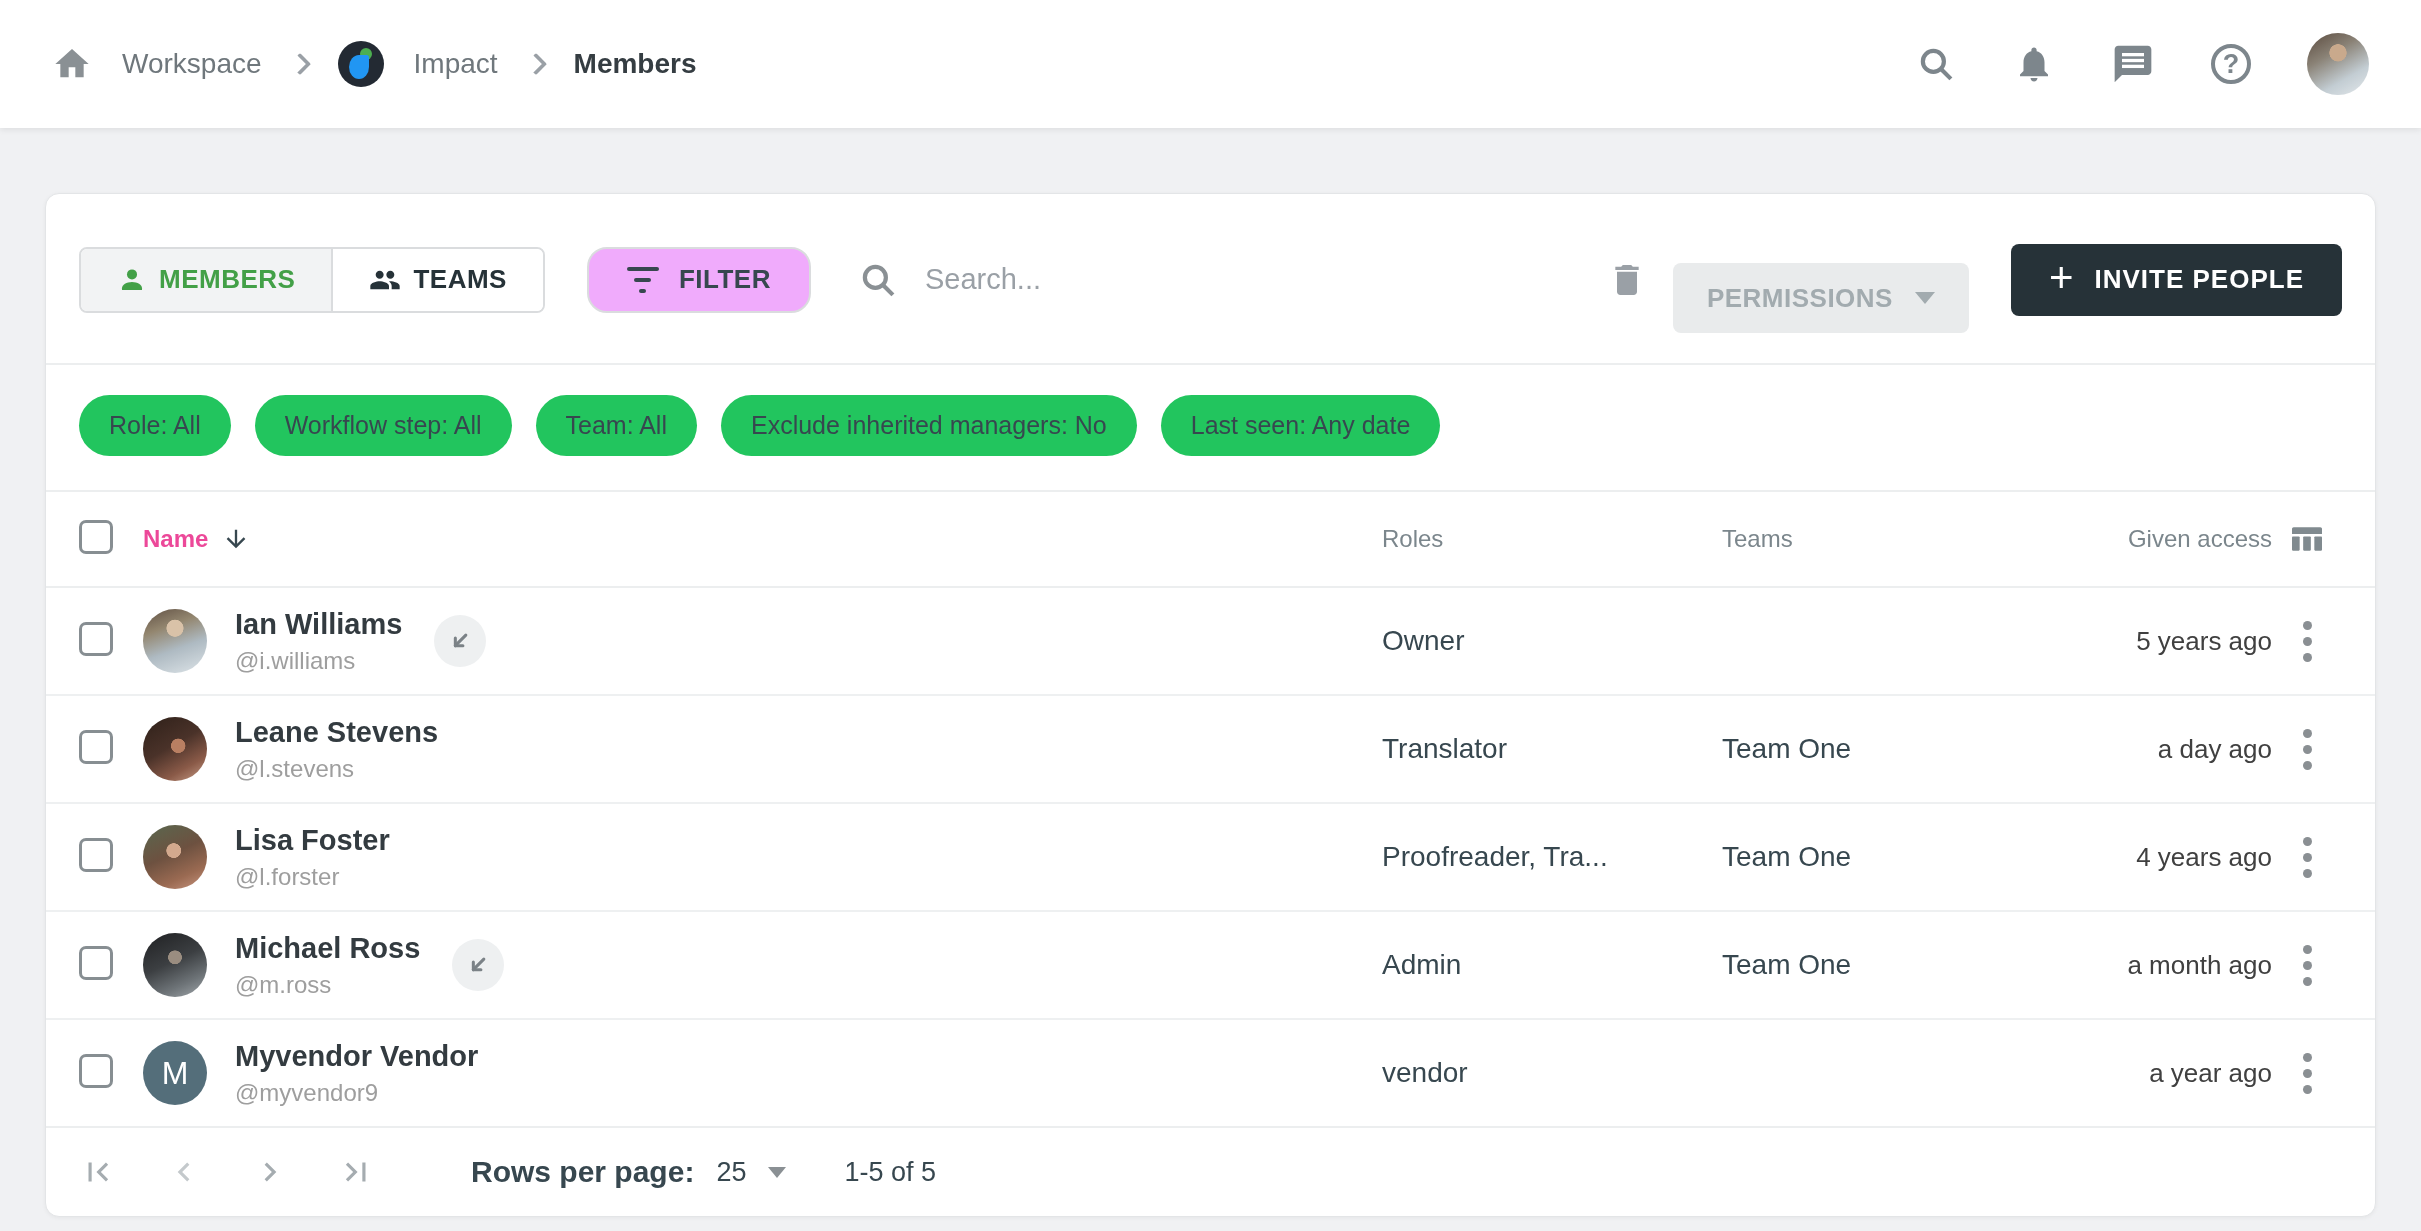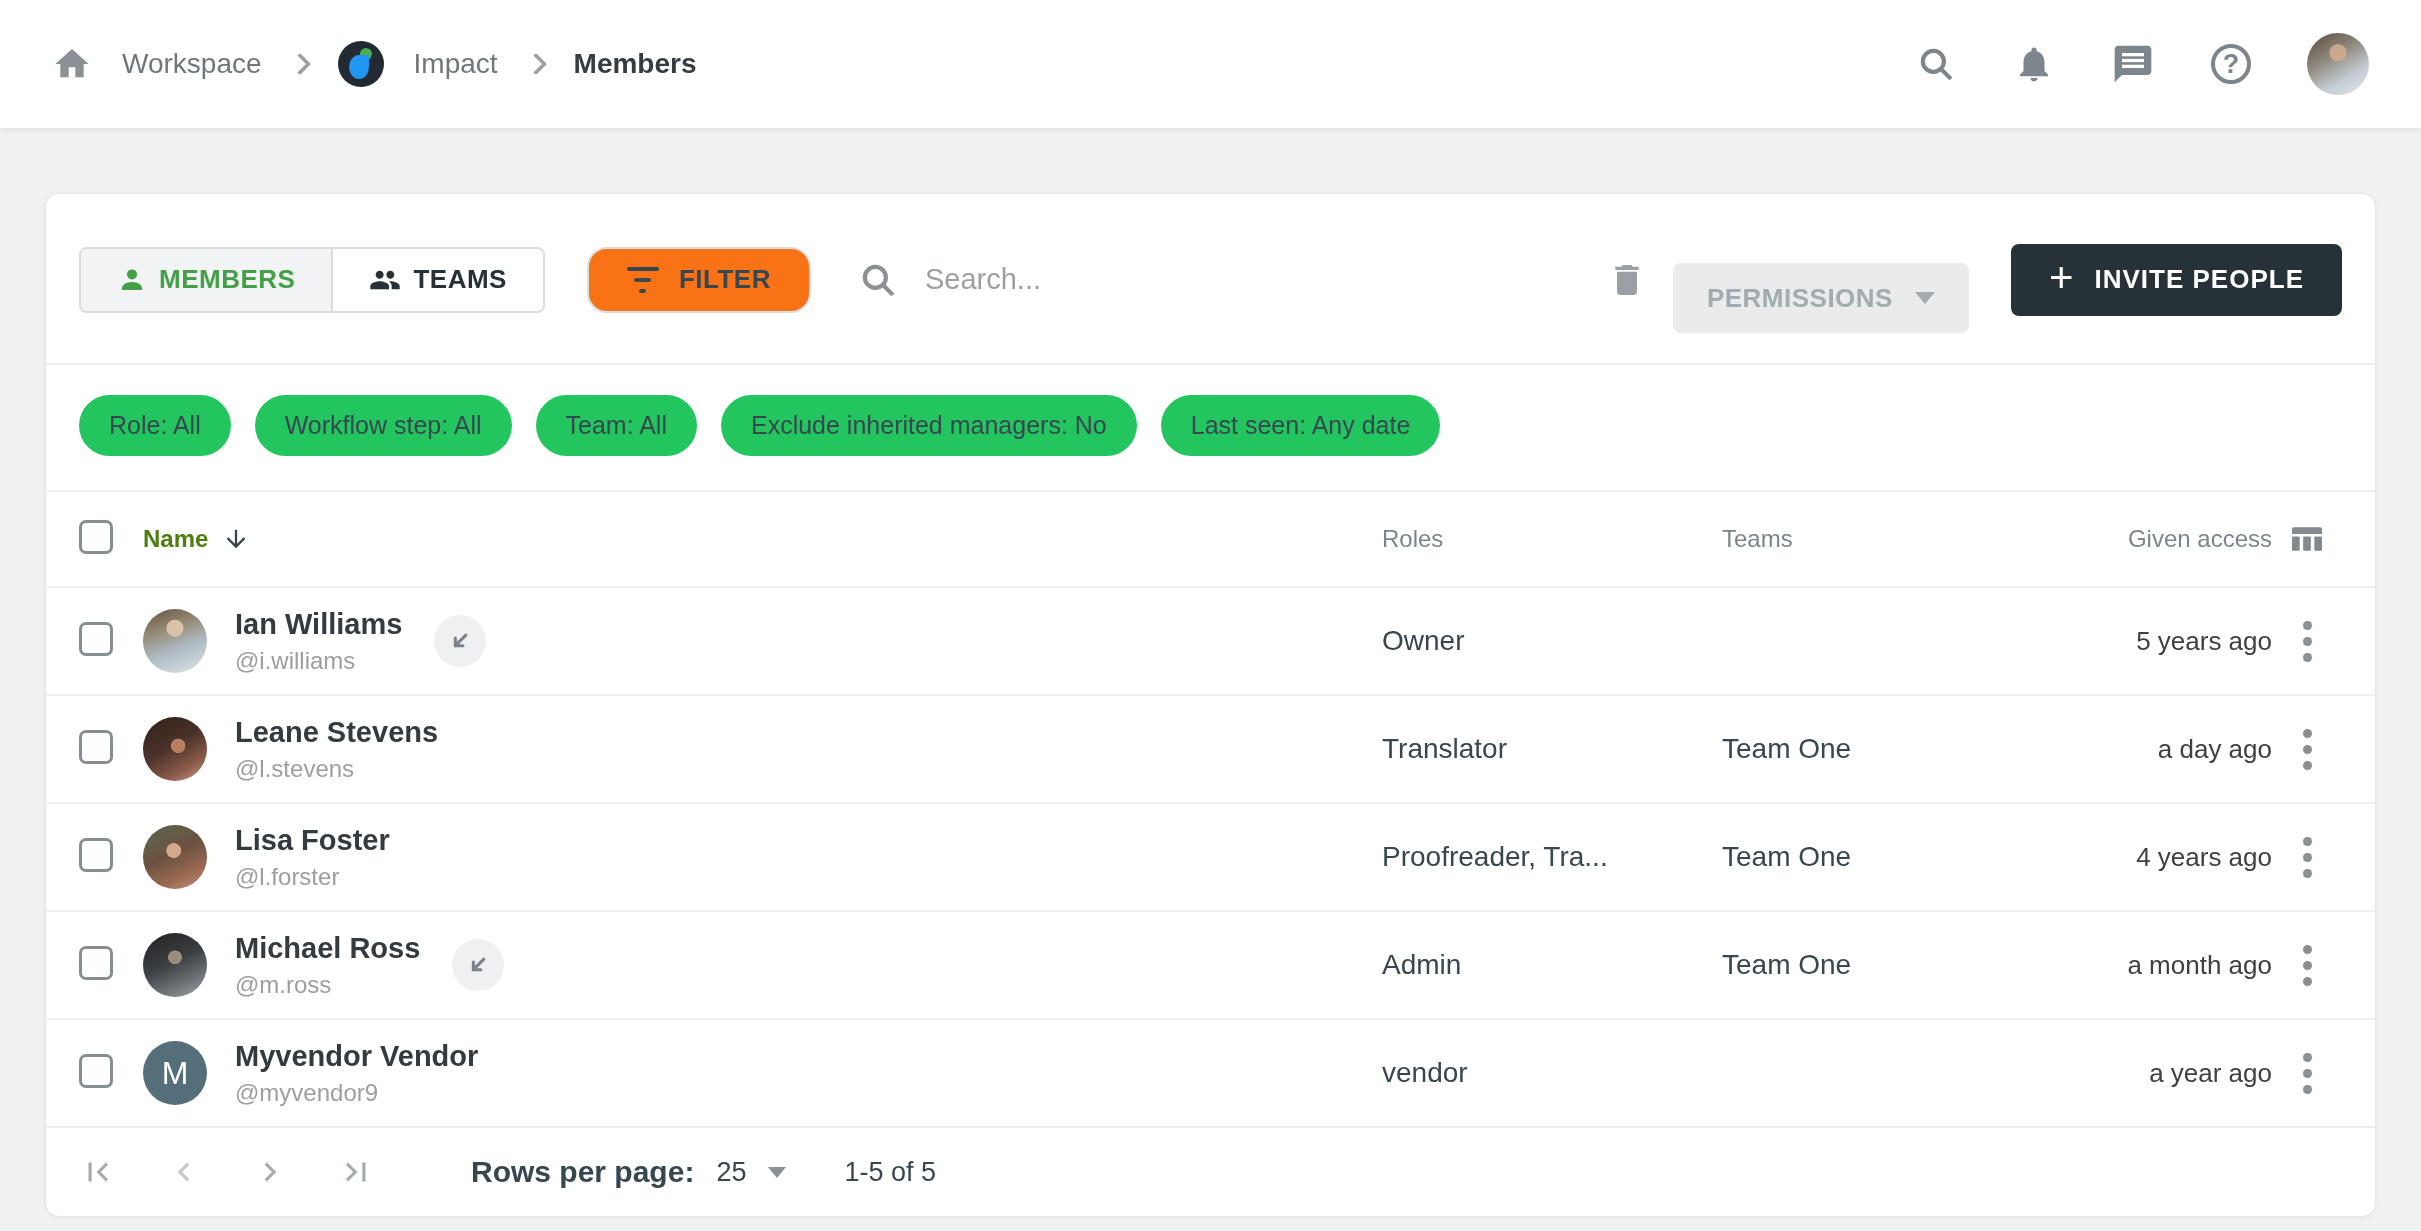"FILTER" .btn-filter { background: #f97316 -> #f0abfc }
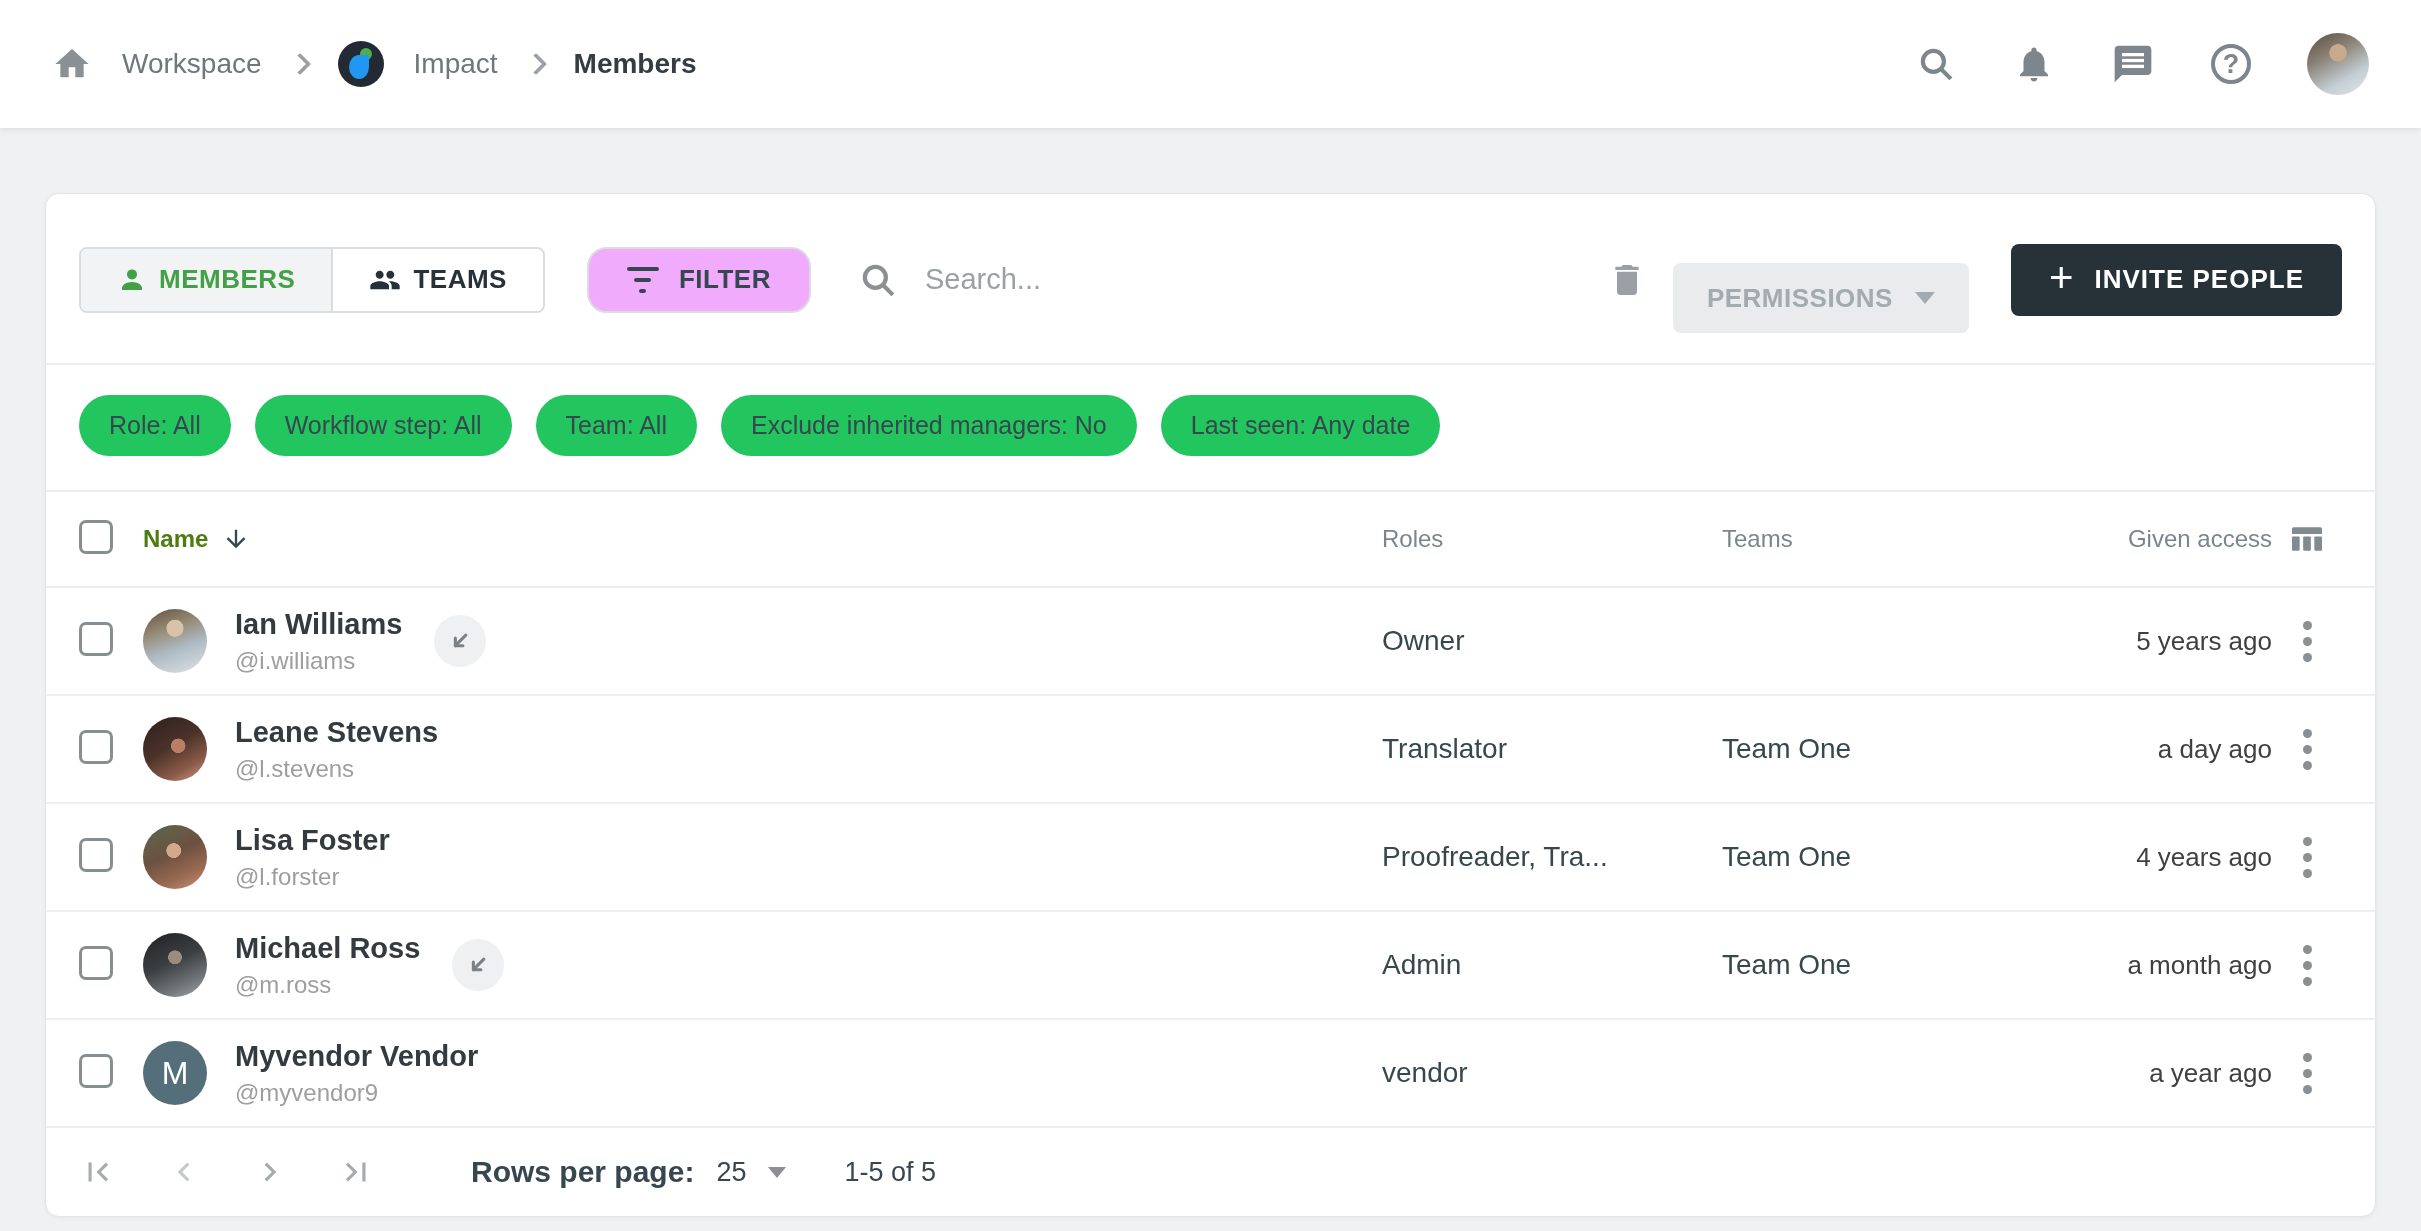"Name" .th-name { color: #4d7c0f -> #ec4899 }
